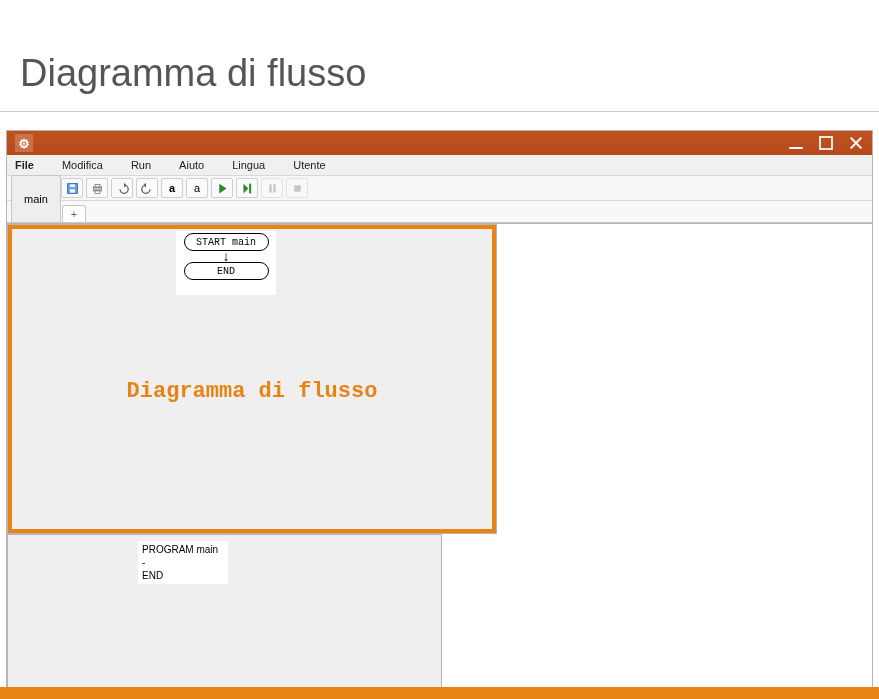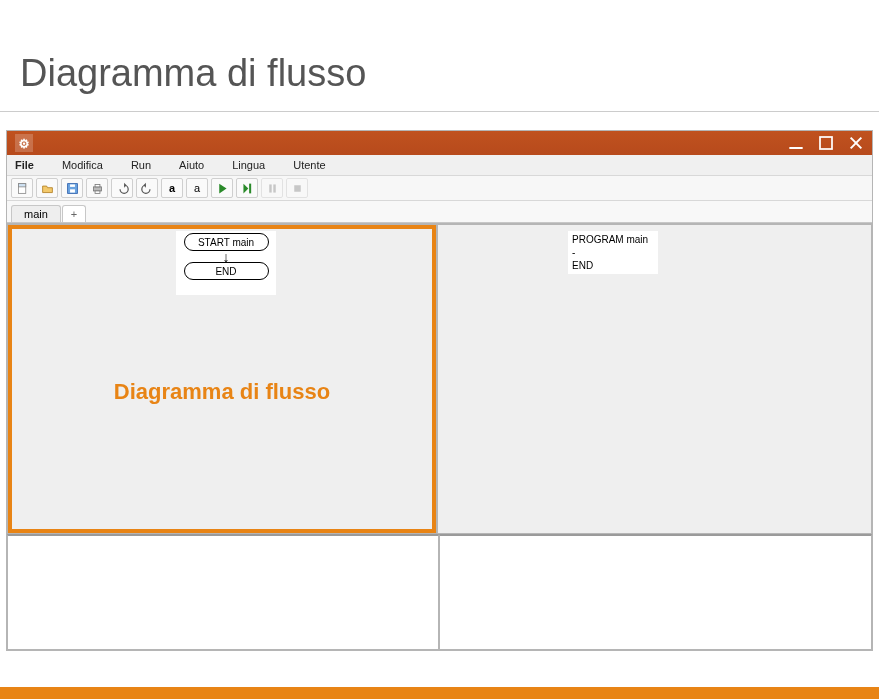"main" .tab, .tab-plus { padding: 2px 12px -> 17px 12px }
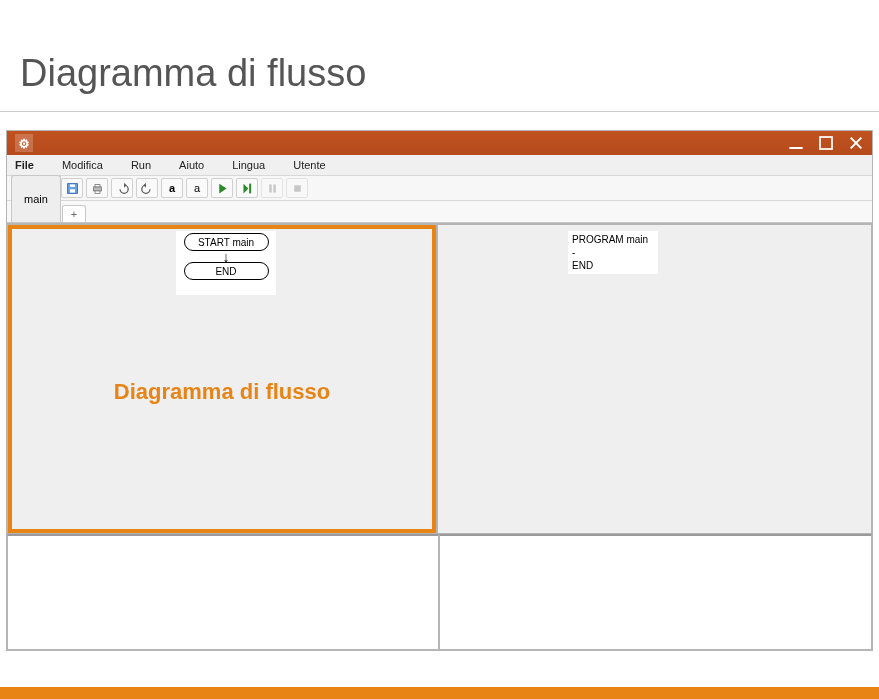"START main" .pane-flow { font-family: none -> Liberation Mono, monospace; width: 430px -> 490px }
